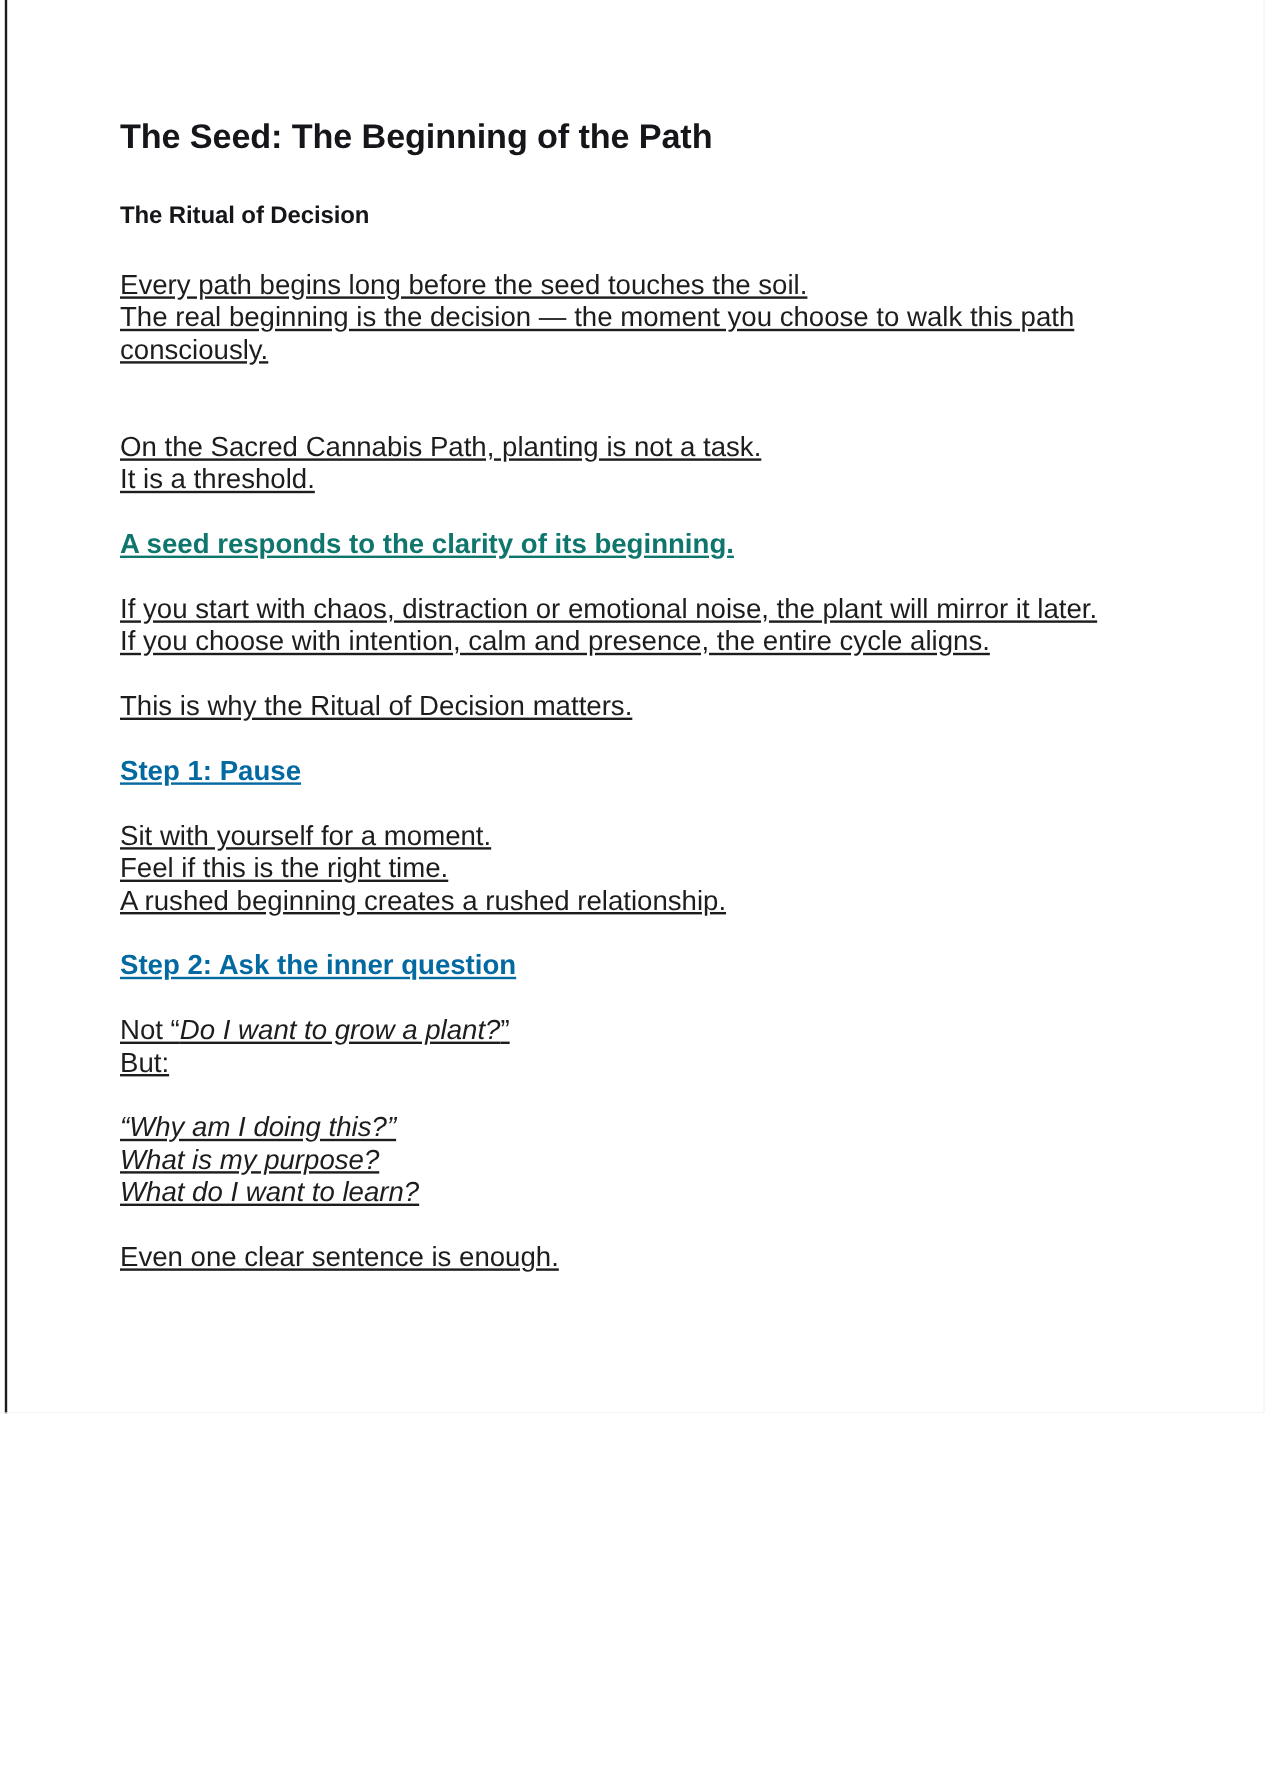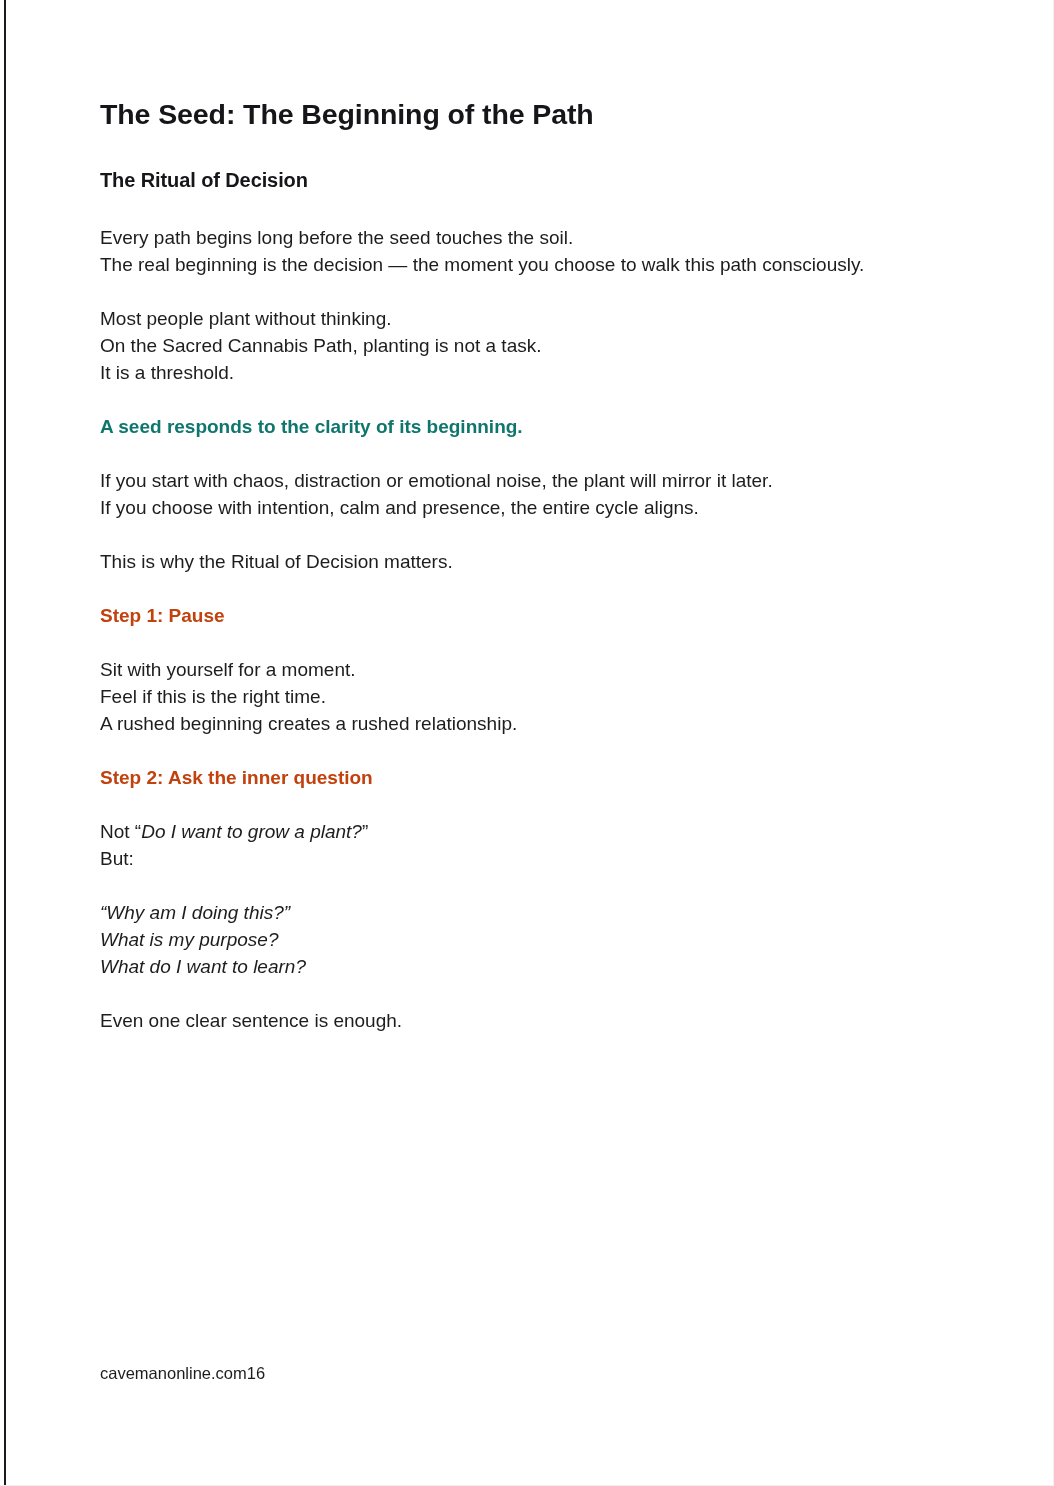"The Seed: The Beginning of" .page { height: 1486px -> 1178px }
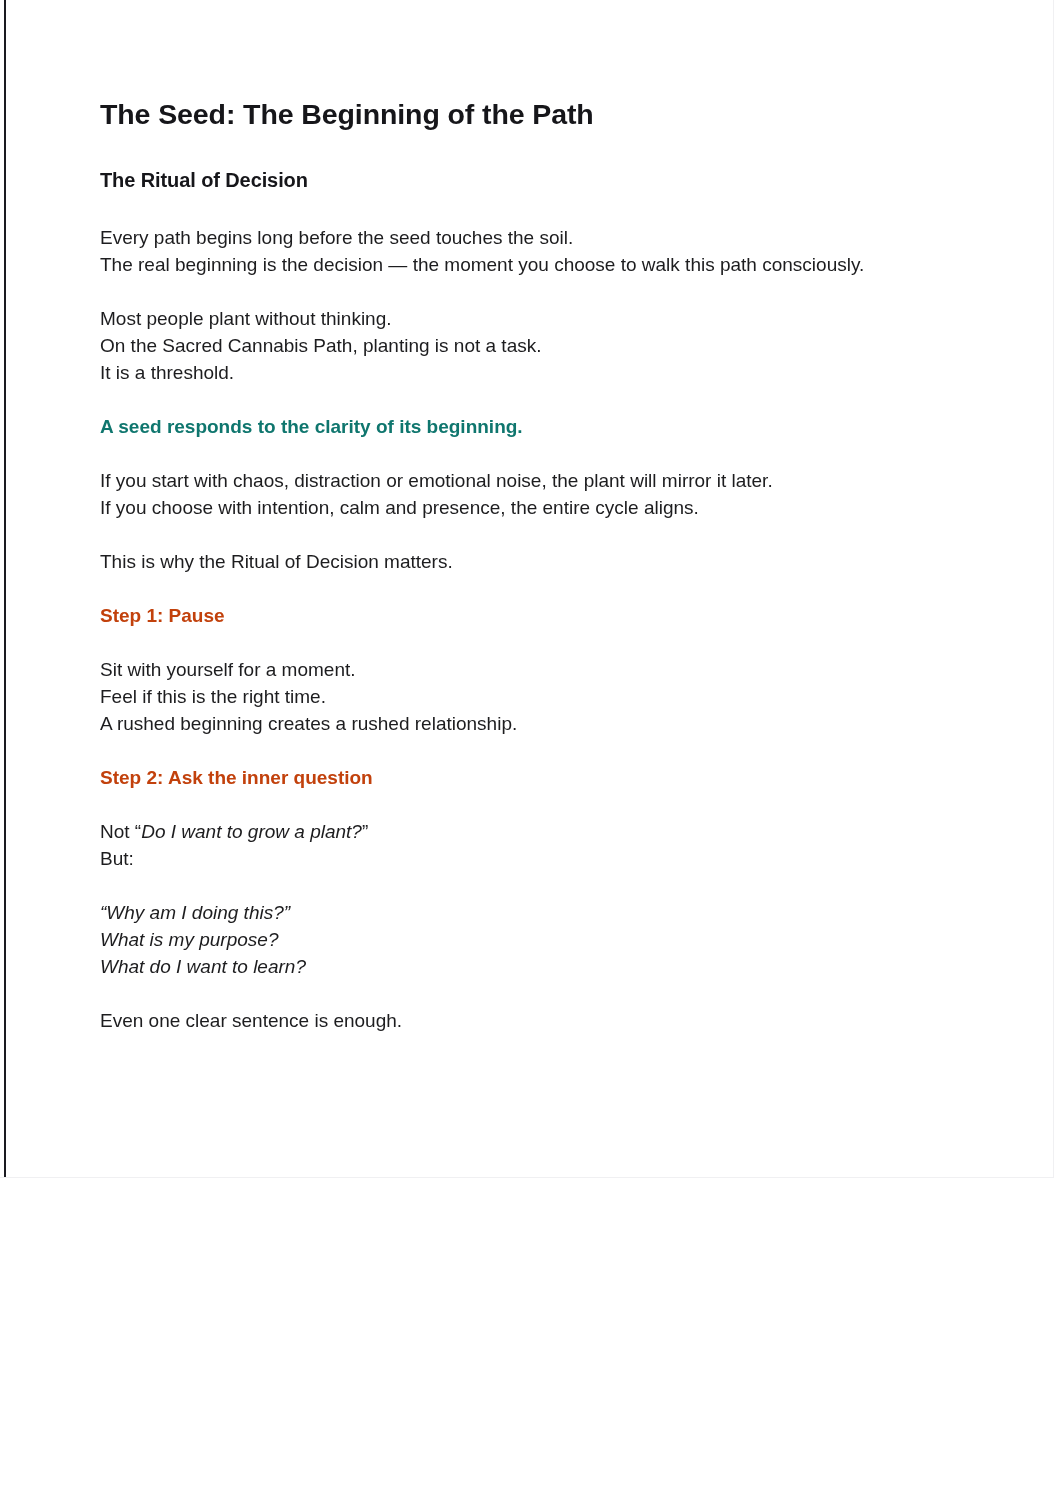"Every path begins long before" p.para { font-size: 19px -> 23px; text-decoration: none -> underline }
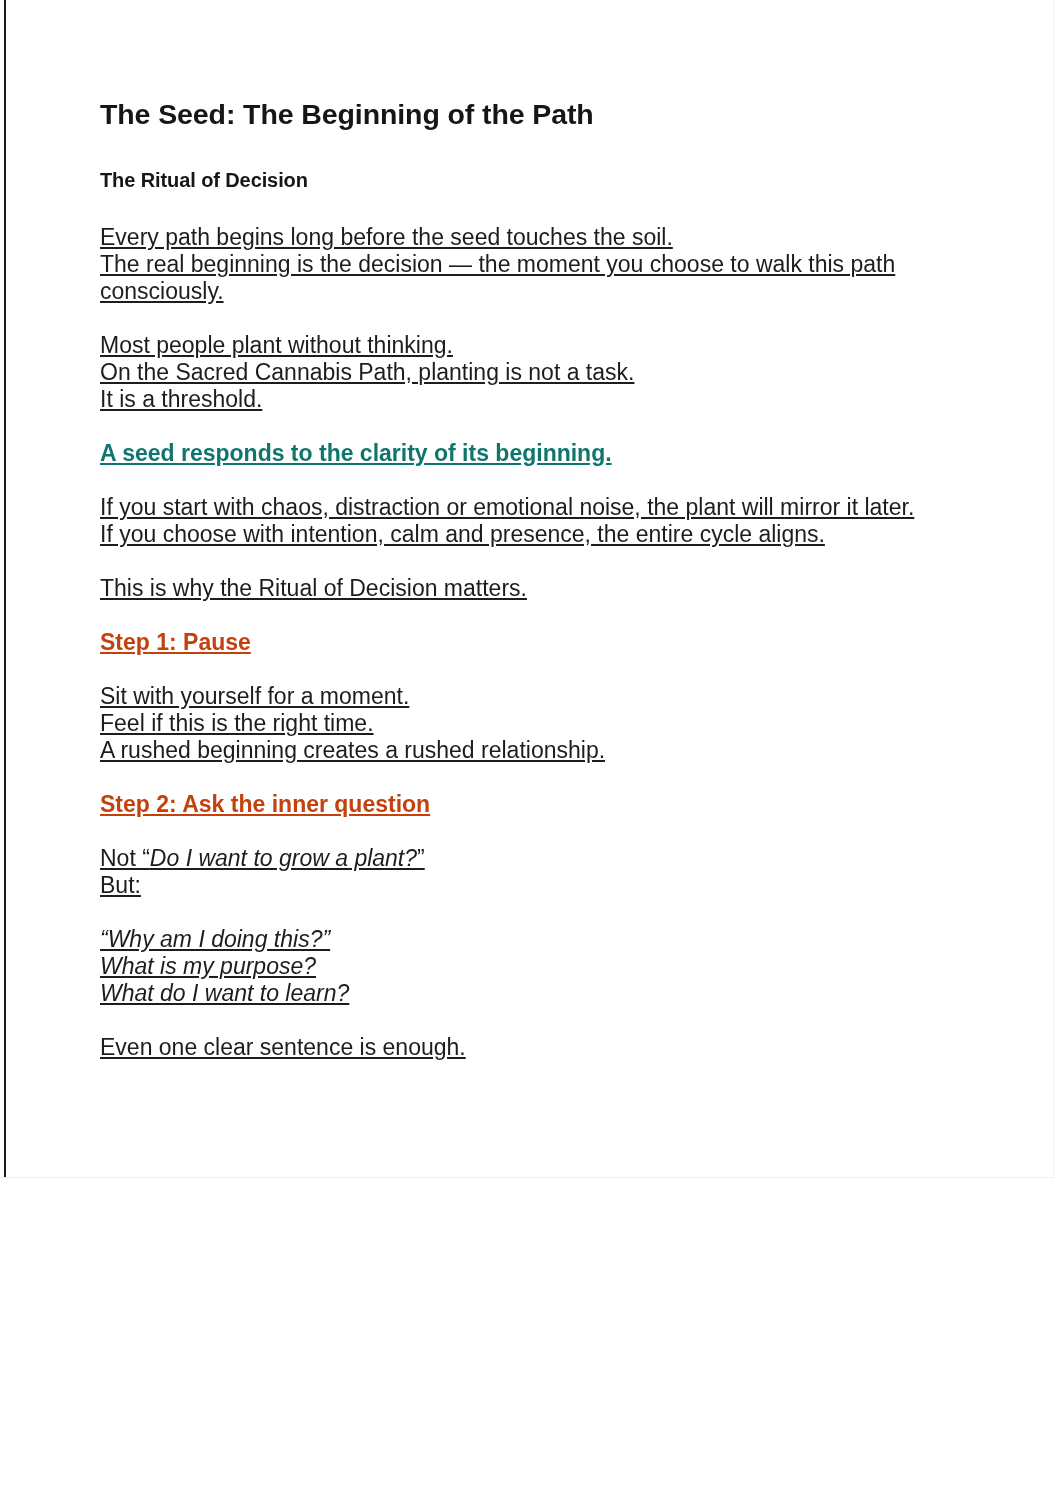"Most people plant without thinking." span { html: <span>Most people plant without thinking.</span> -> none }
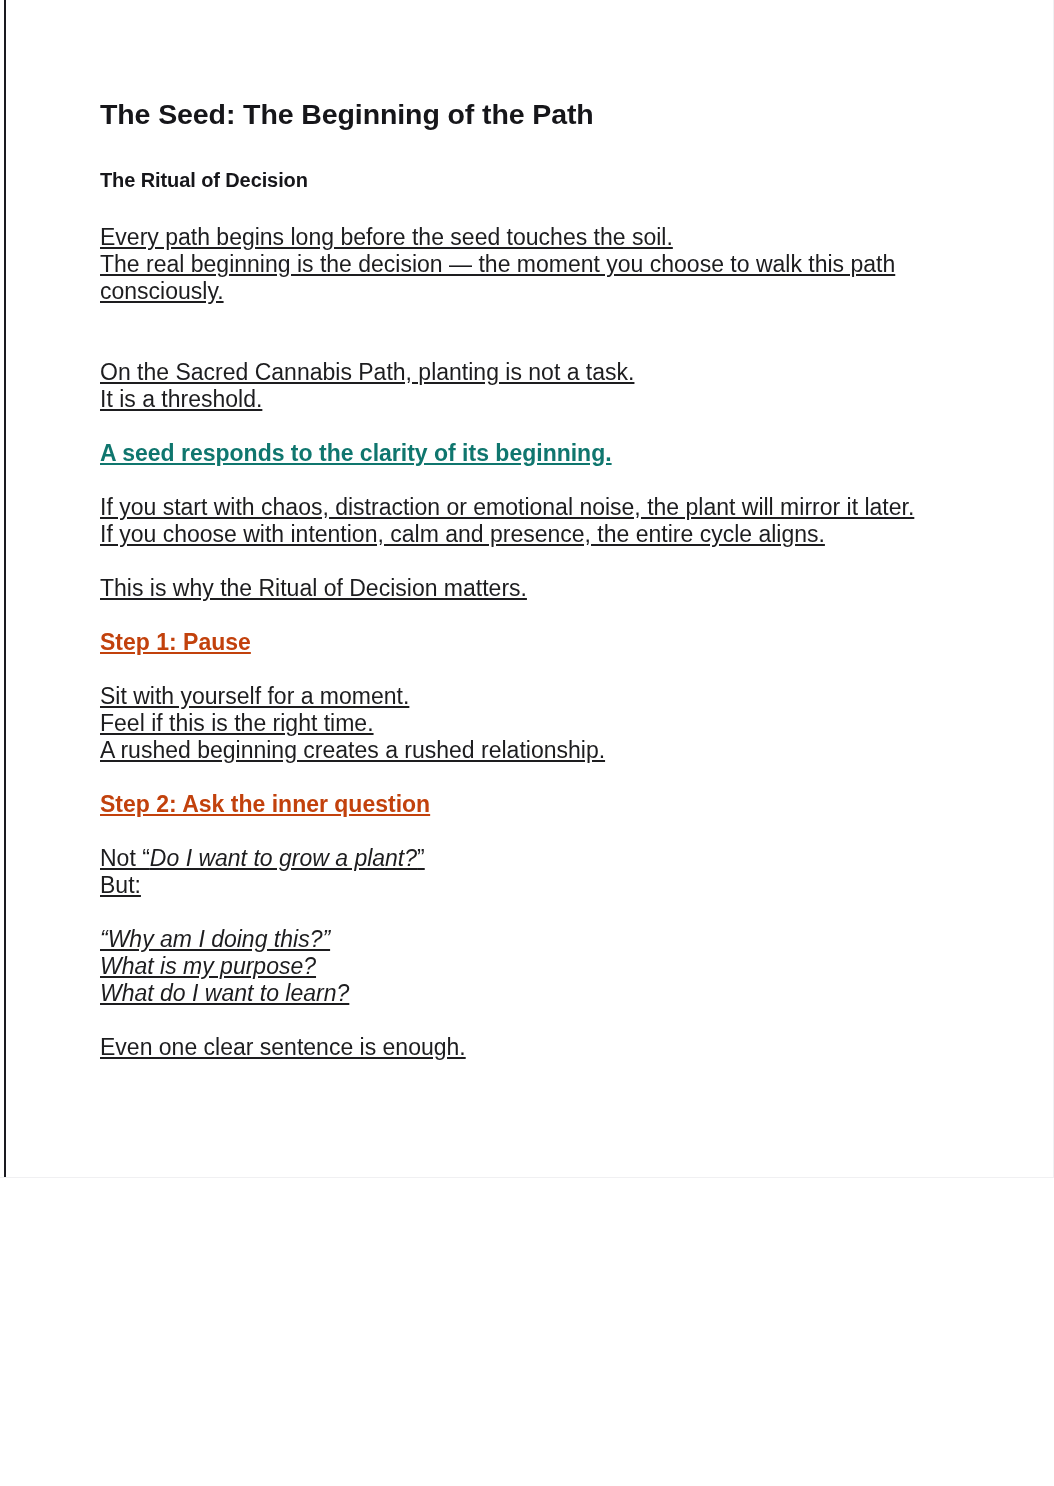"Step 1: Pause" p.step-head { color: #c2410c -> #0369a1 }
